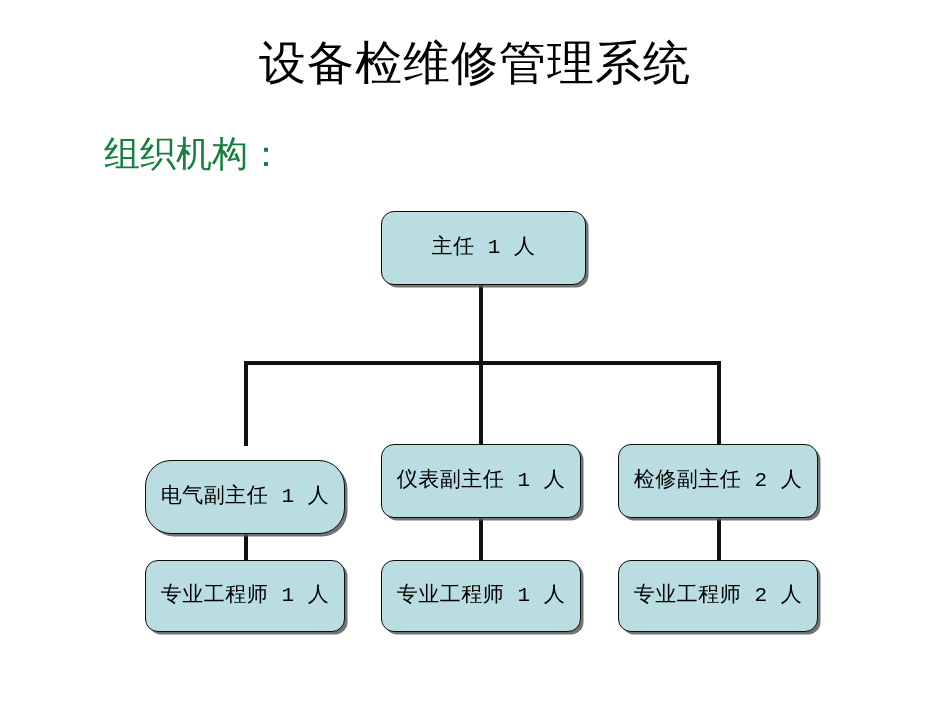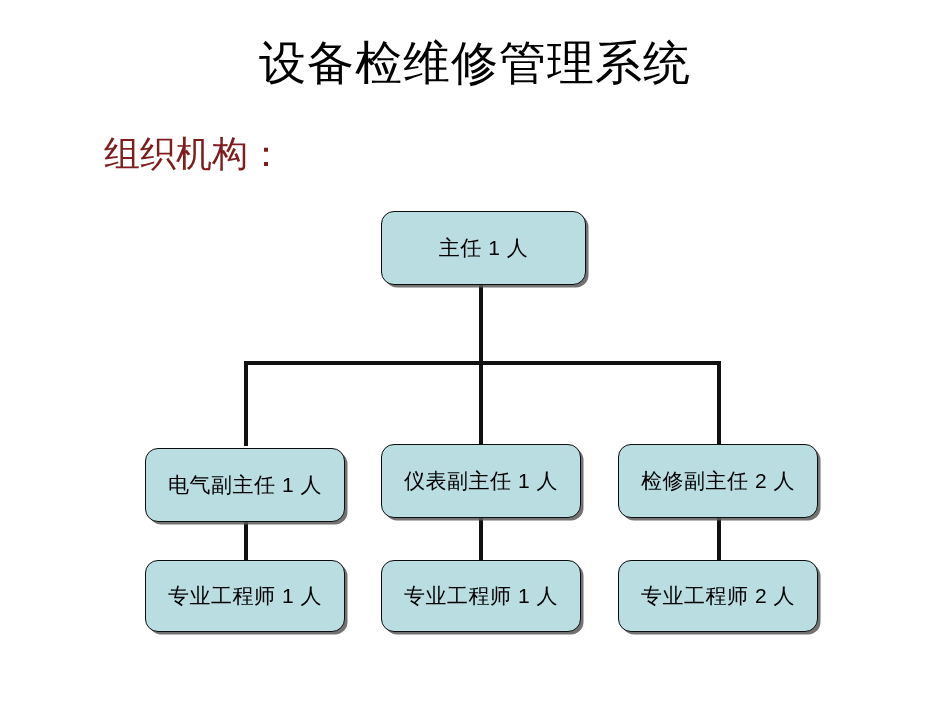"组织机构：" .slide-subtitle { color: #7f1d1d -> #15803d }
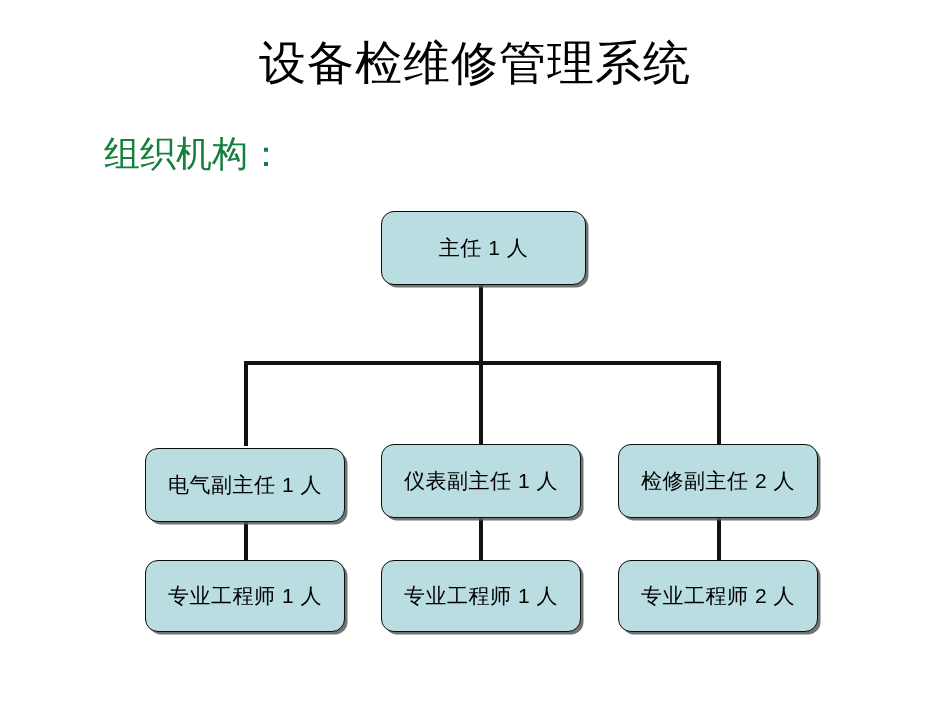"主任 1 人" .node { font-family: Liberation Sans, sans-serif -> Liberation Mono, monospace }
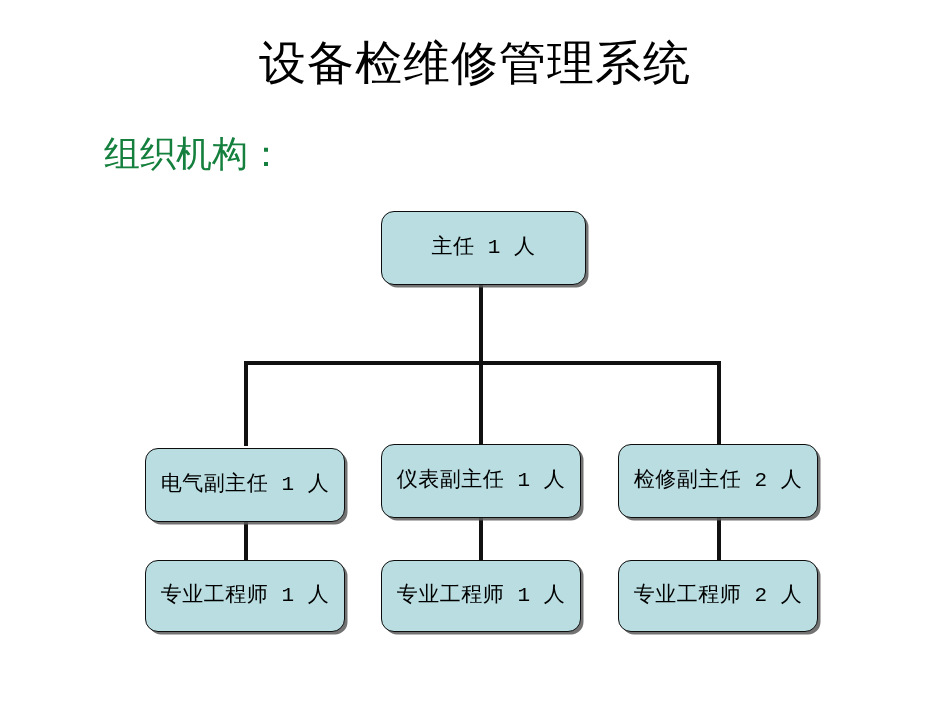"电气副主任 1 人" div.node { border-radius: none -> 26px; top: 448px -> 460px }
